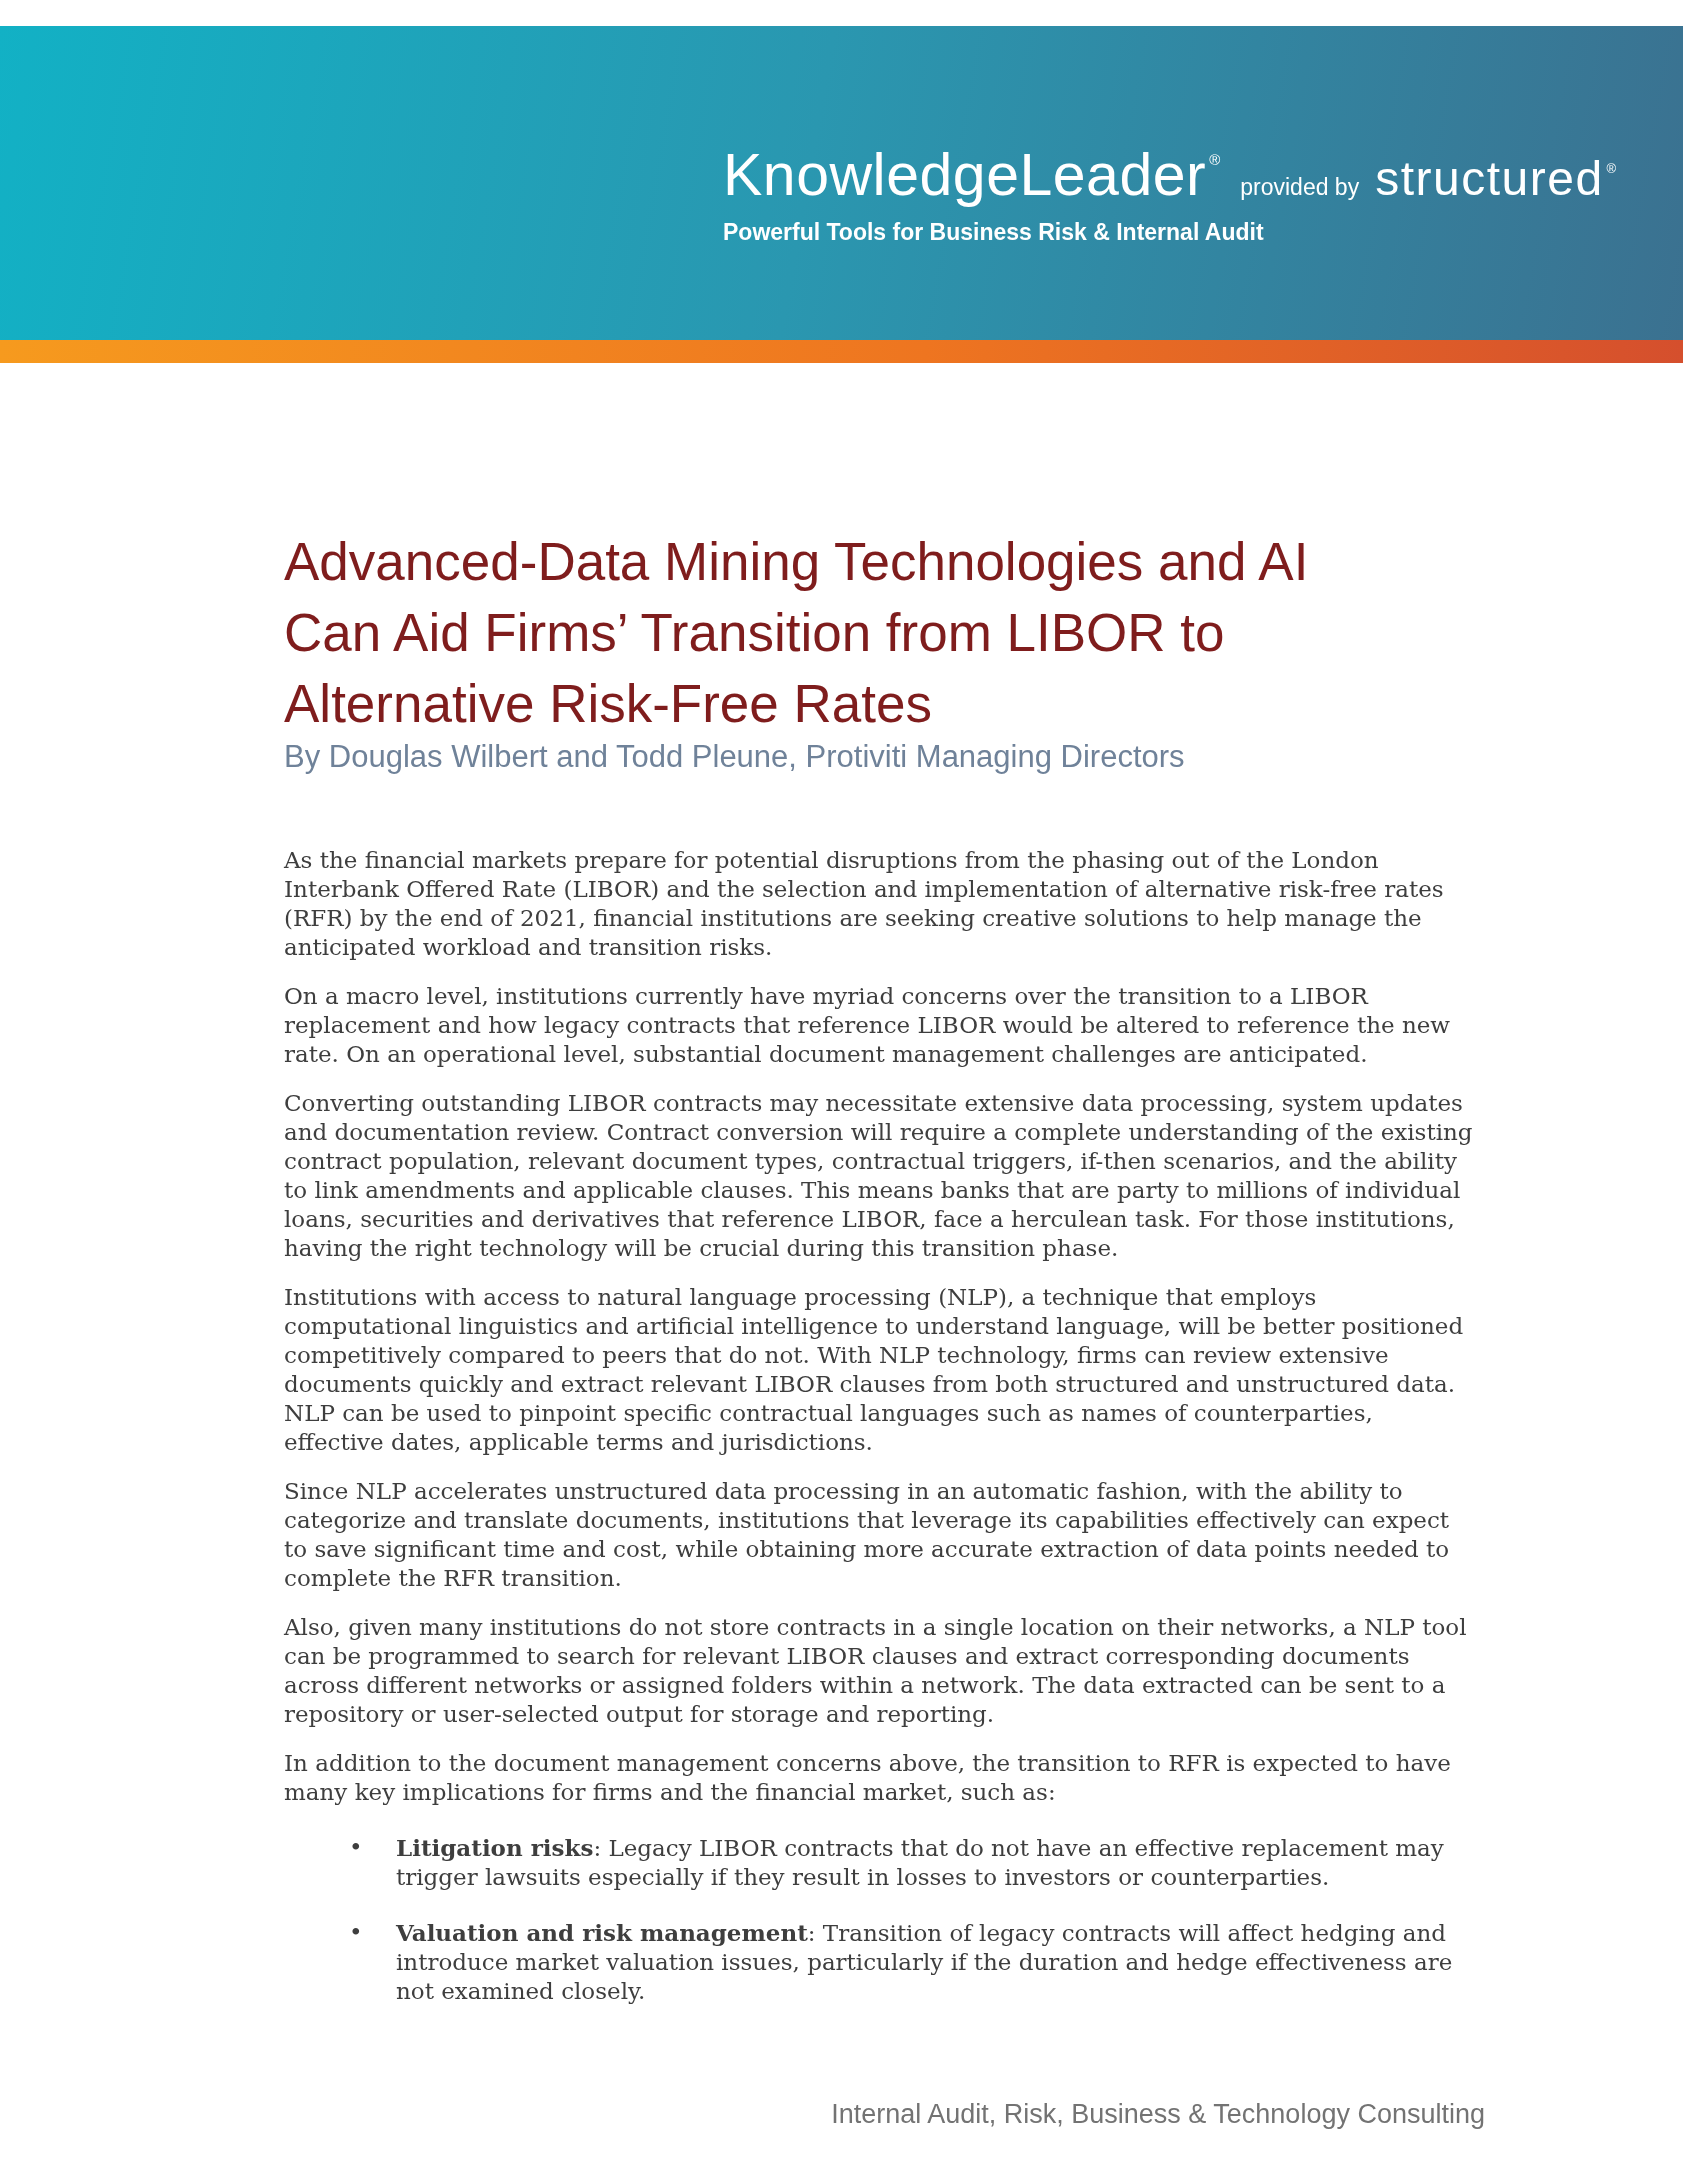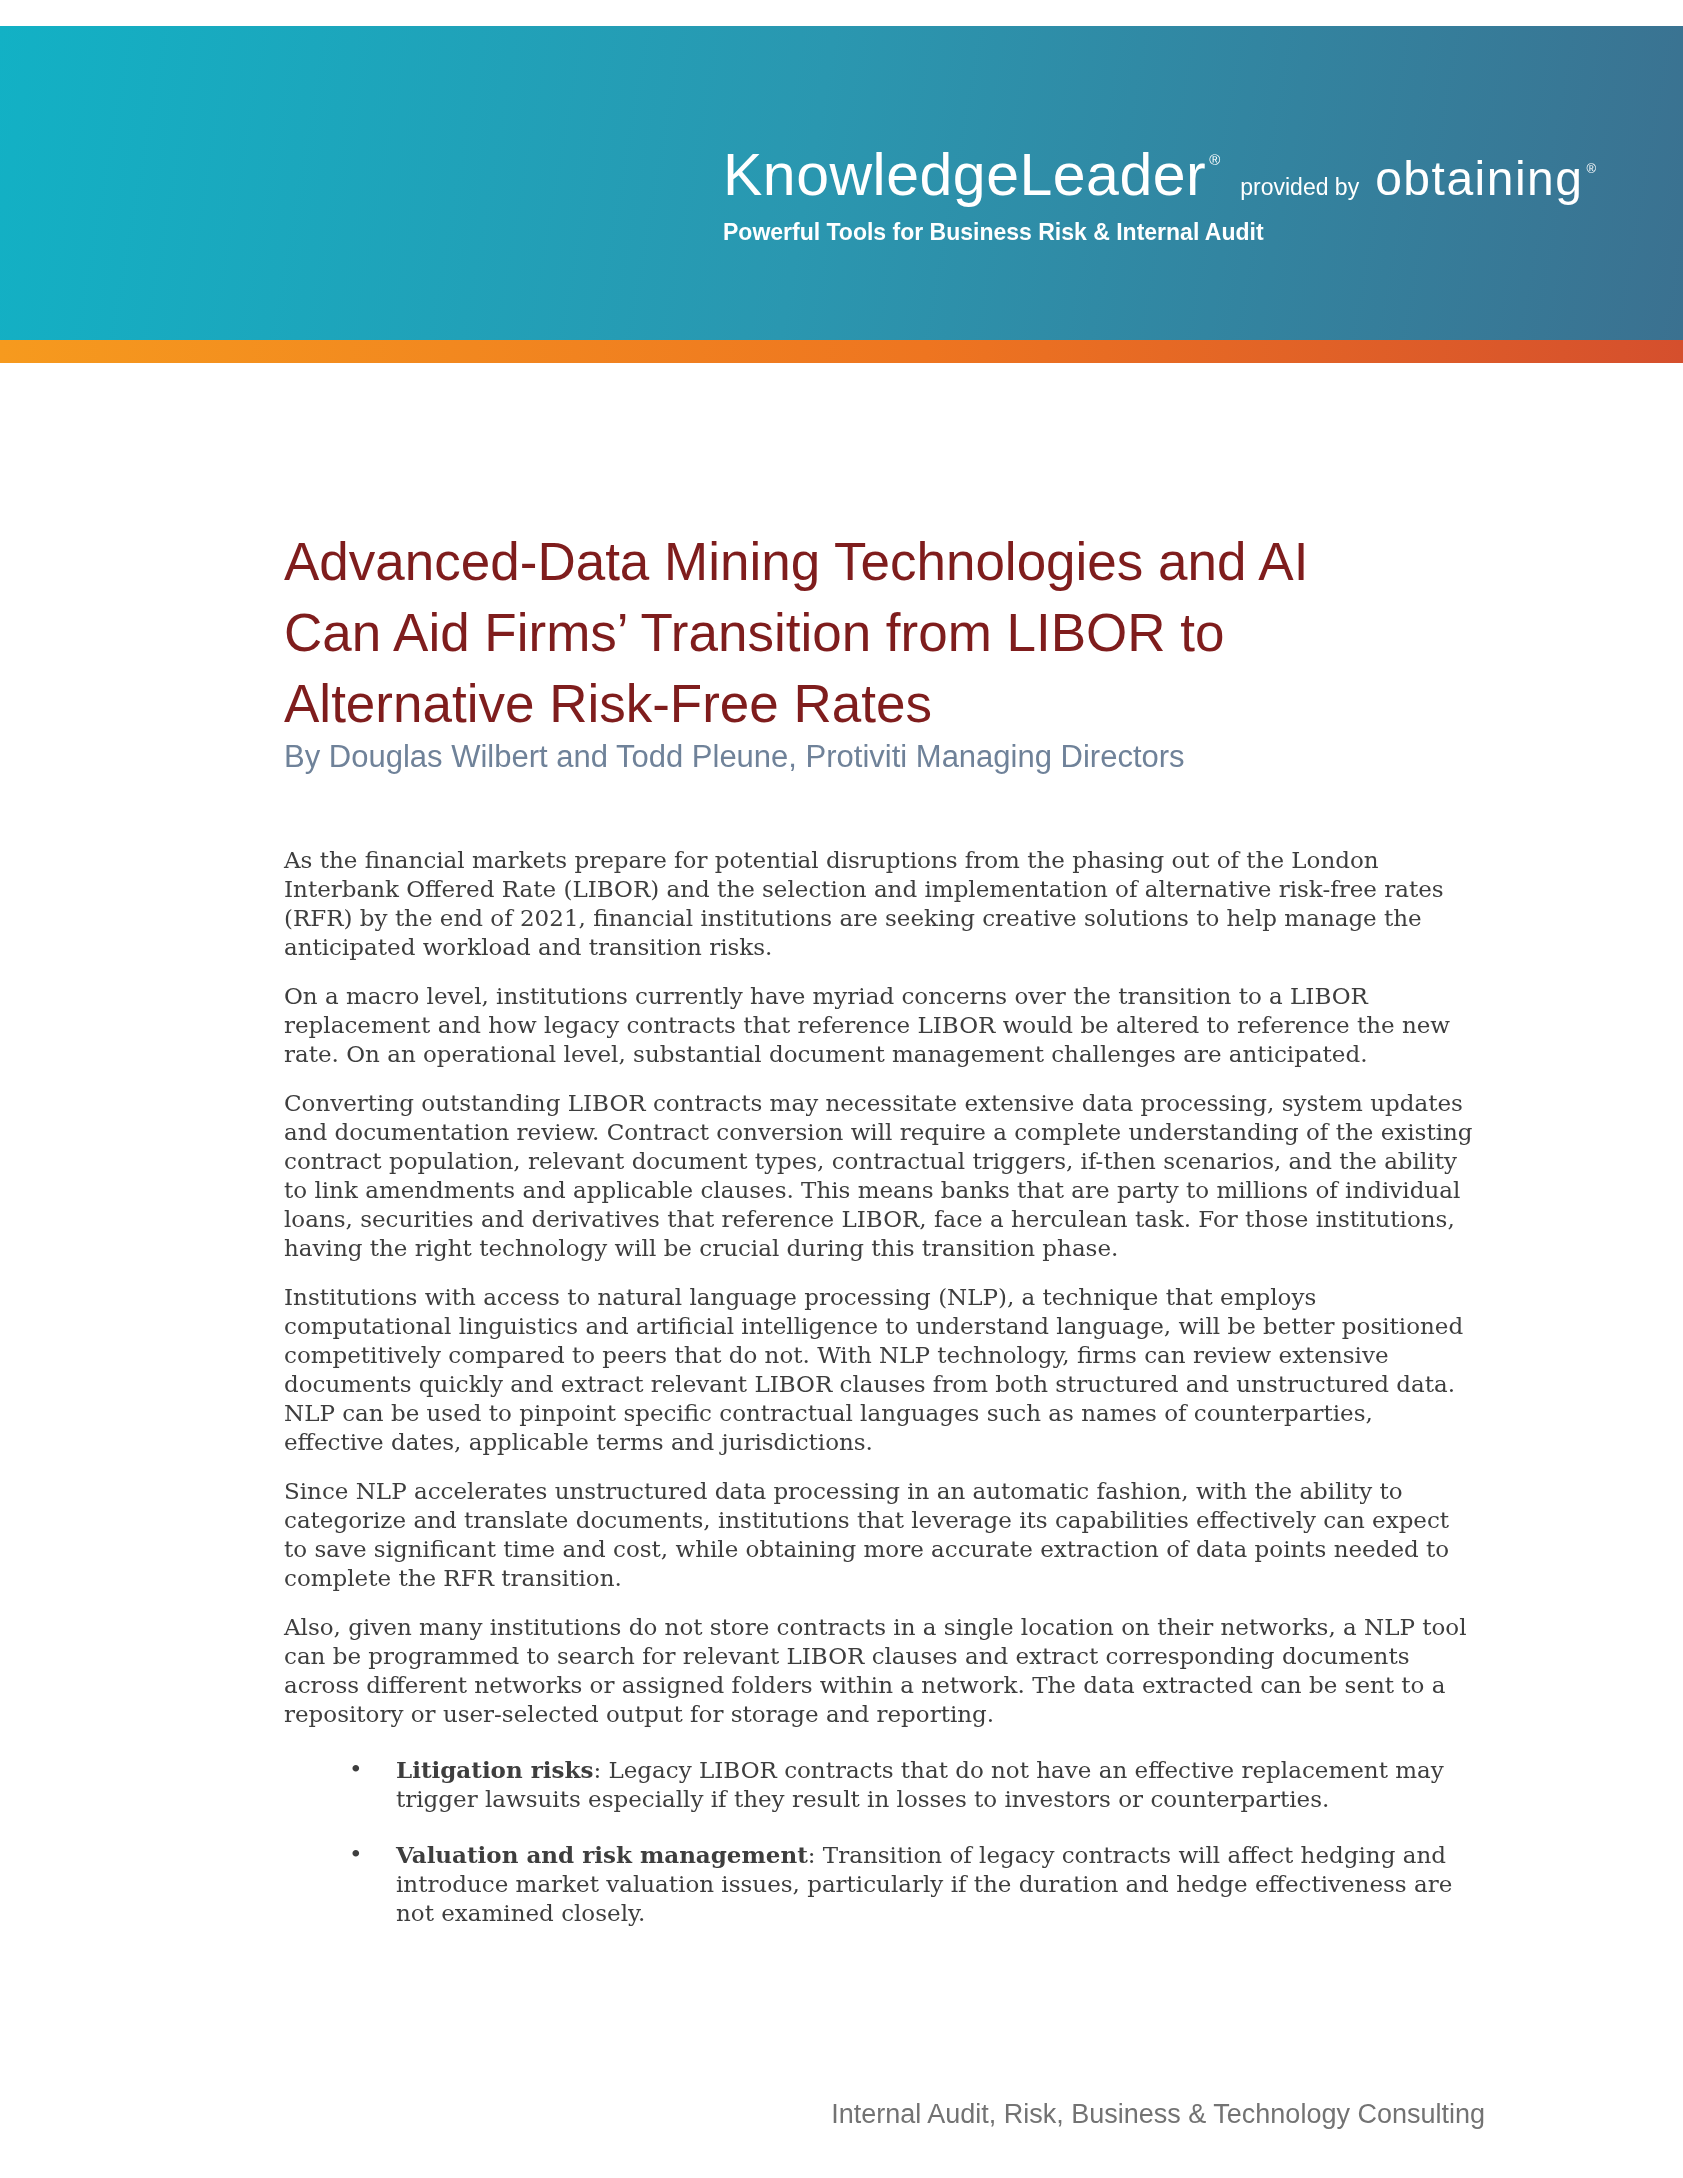"obtaining" span.partner-name { text: obtaining -> structured }
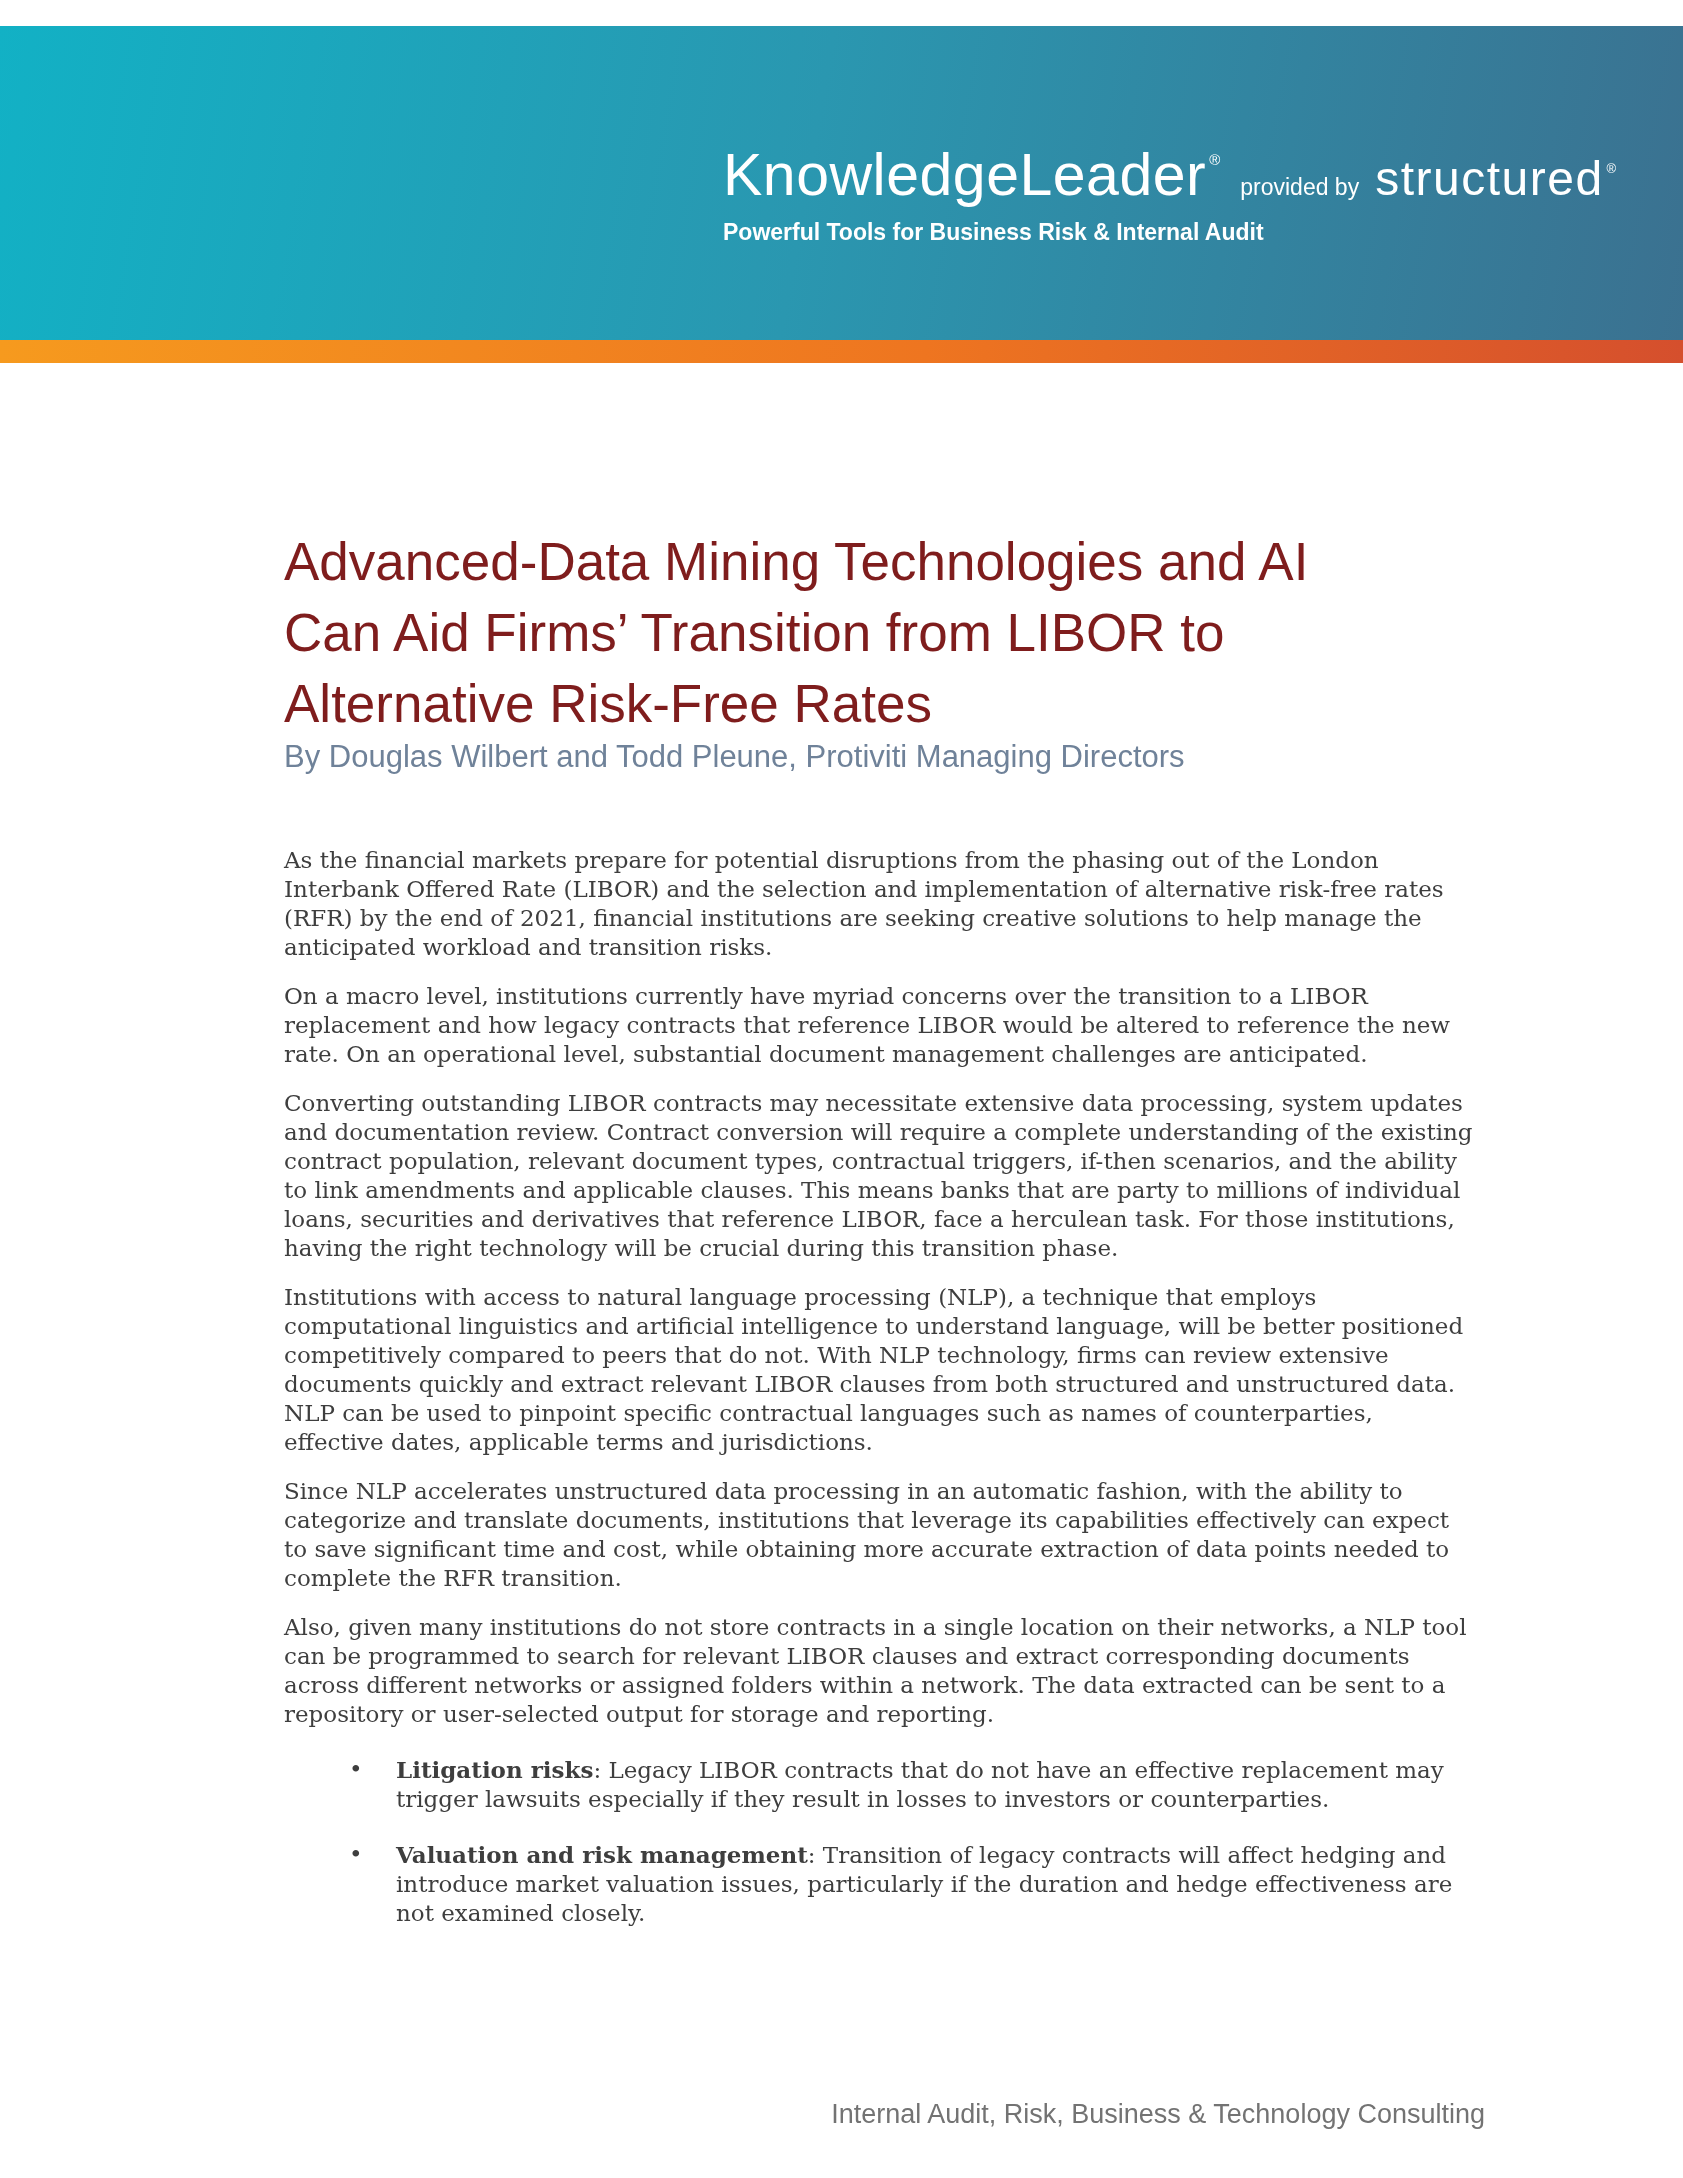"In addition to the document" p { html: none -> <p>In addition to the document management concerns above, the transition to RFR is expected to have many key implications for firms and the financial market, such as:</p> }
